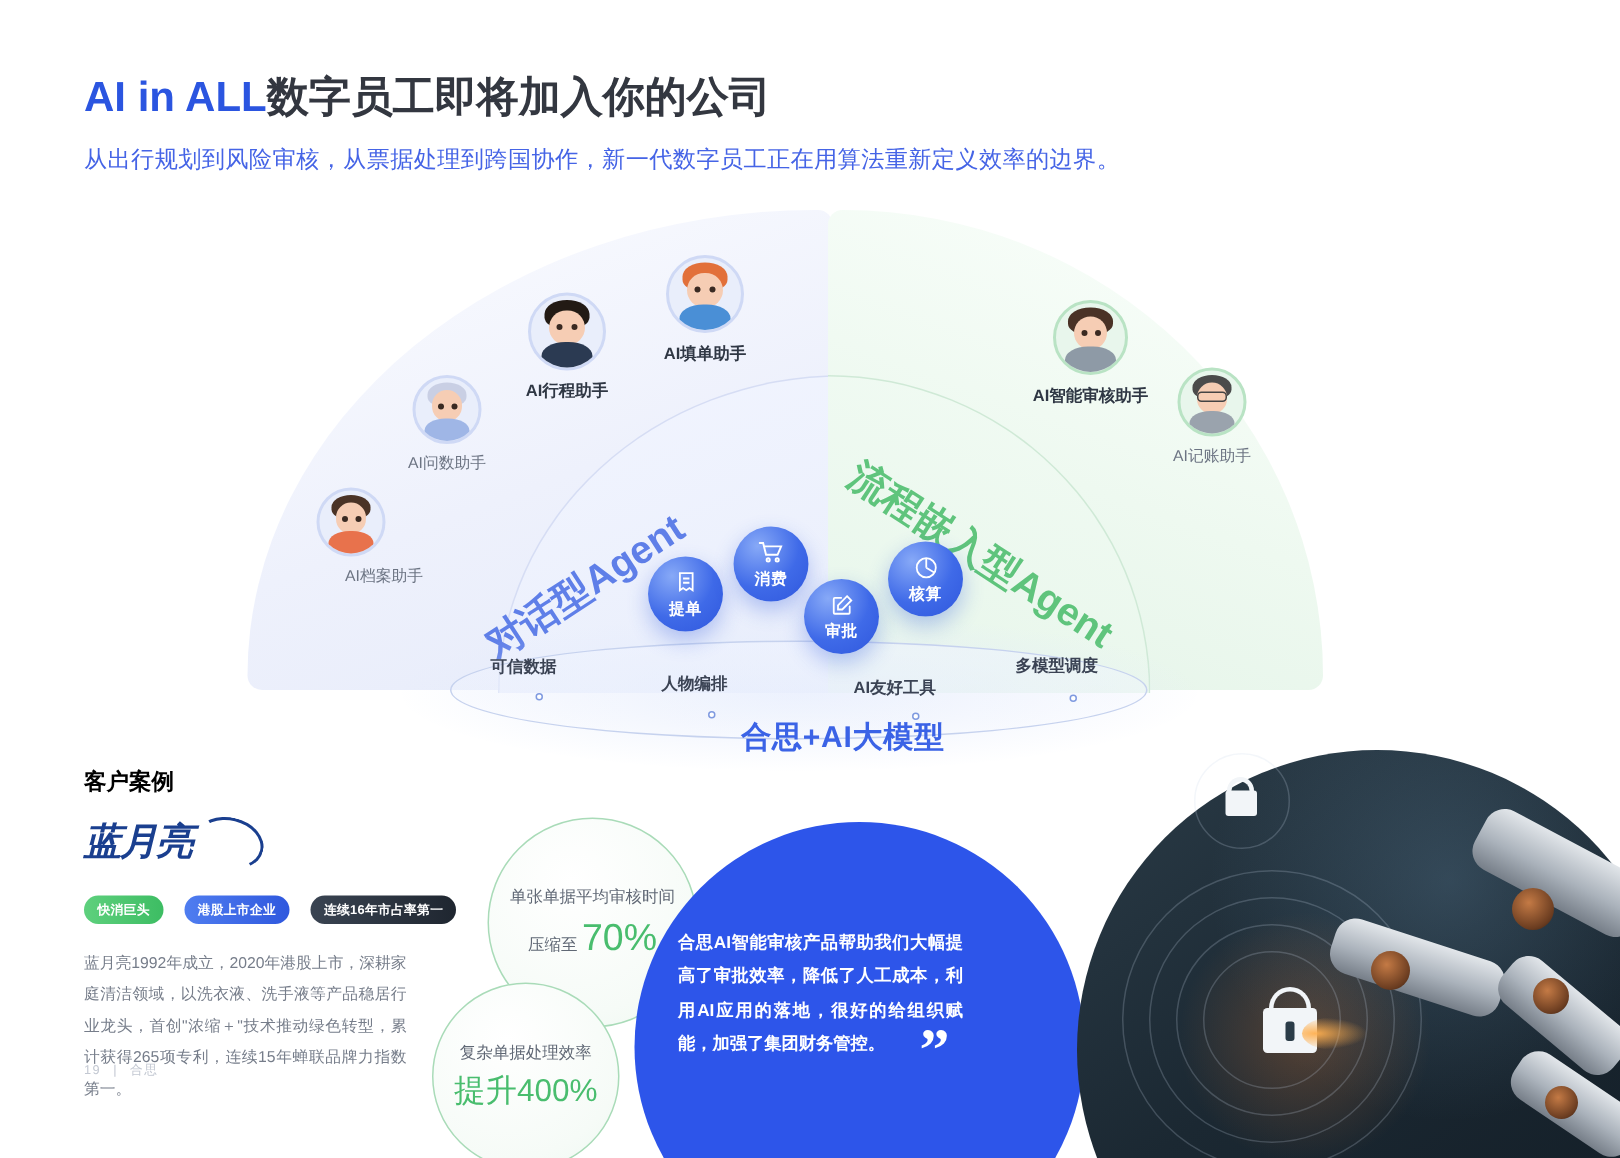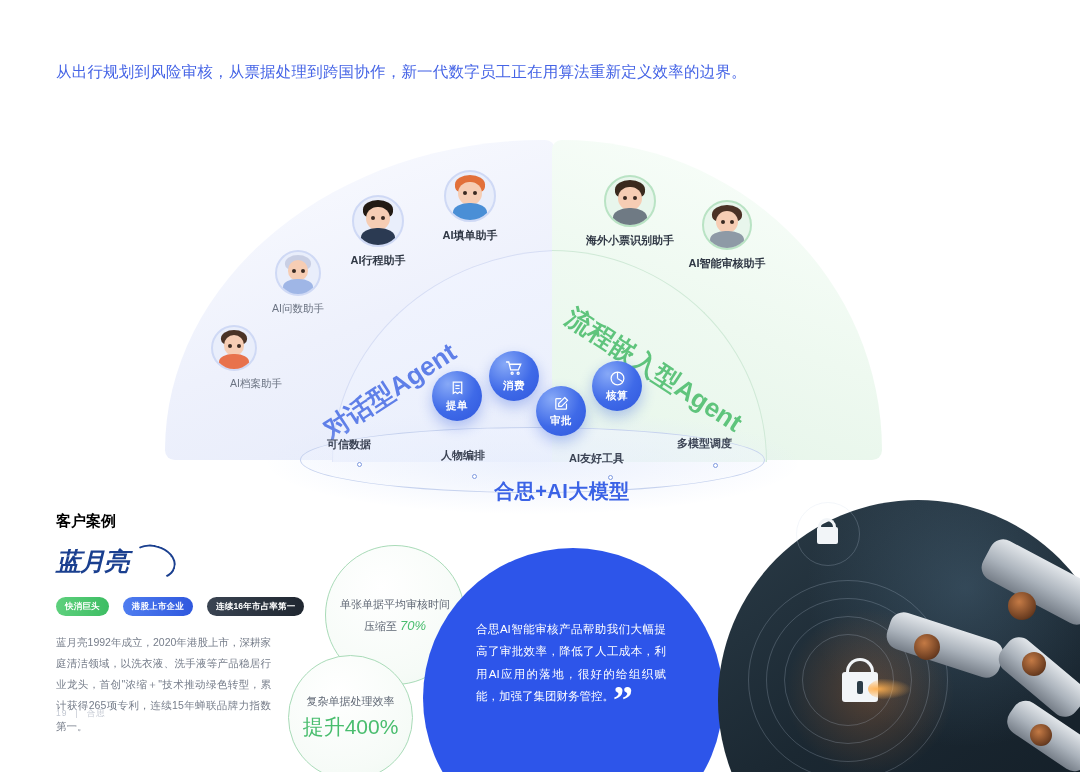"AI in ALL数字员工即将加入你的公司" div { html: none -> <div> <span>AI in ALL</span><span>数字员工即将加入你的公司</span> </div> }
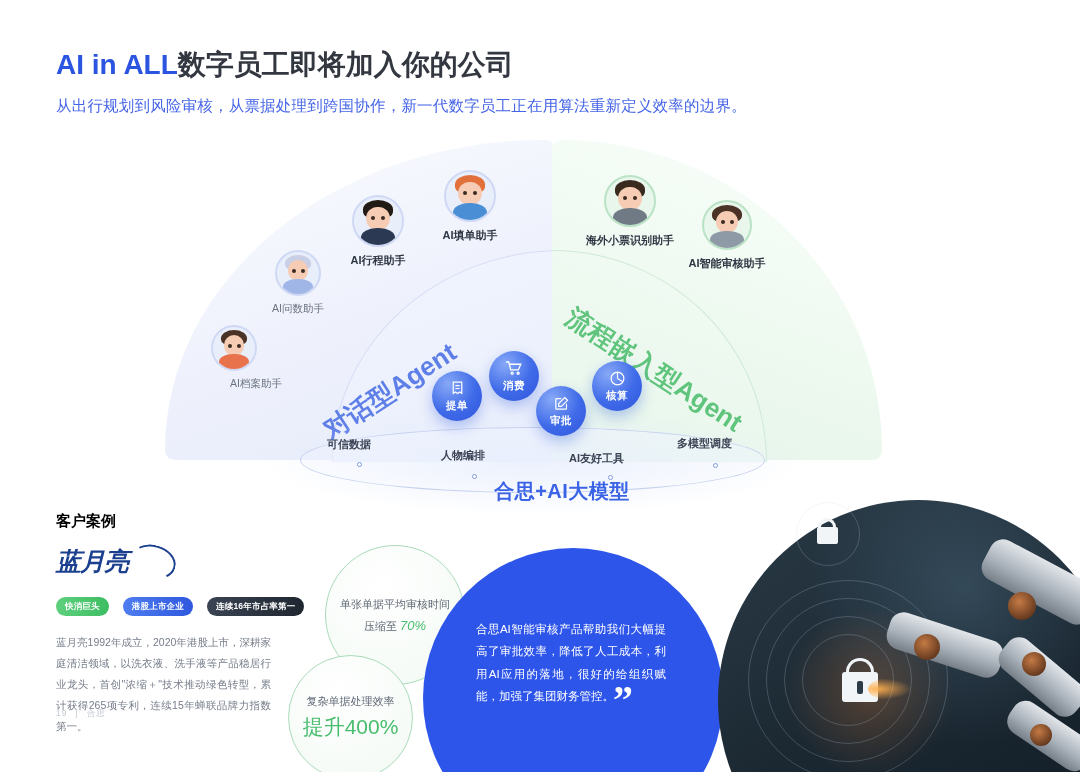"海外小票识别助手" div.avatar-node { html: <div> <div> <div> <div></div> <div></div> <div></div> <div></div> <div></div> </div> </div> <div>海外小票识别助手</div> </div> -> none }
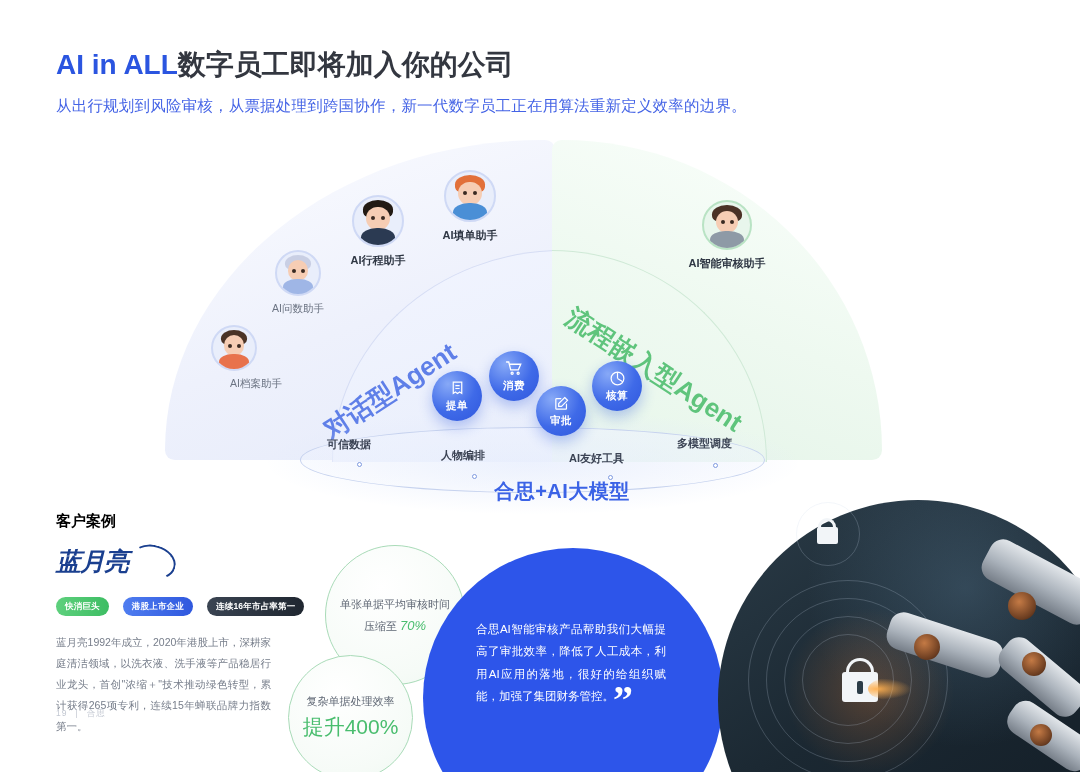"AI记账助手" div.avatar-node { html: none -> <div> <div> <div> <div></div> <div></div> <div></div> <div></div> </div> </div> <div>AI记账助手</div> </div> }
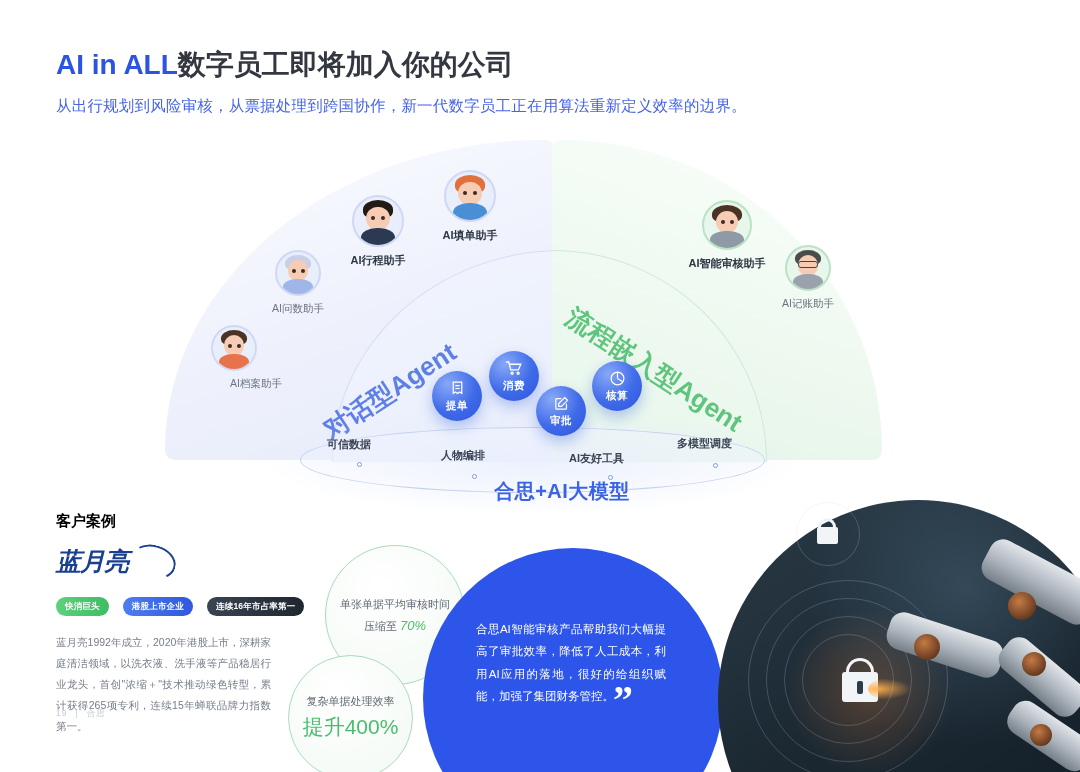"70%" .metric .m-num { font-size: 13px -> 25px; font-style: italic -> none }
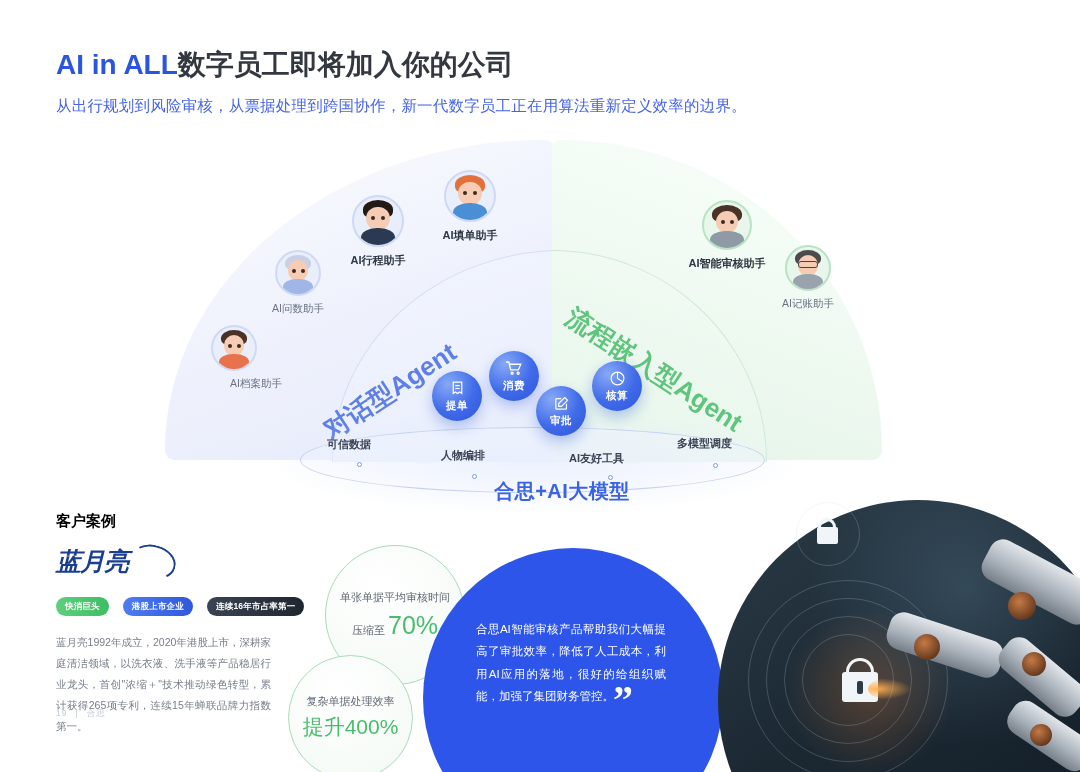"合思AI智能审核产品帮助我们大幅提高了审批效率，降低了人工成本，利用AI应用的落" #quote-text { font-weight: 400 -> 700; left: 476px -> 452px }
